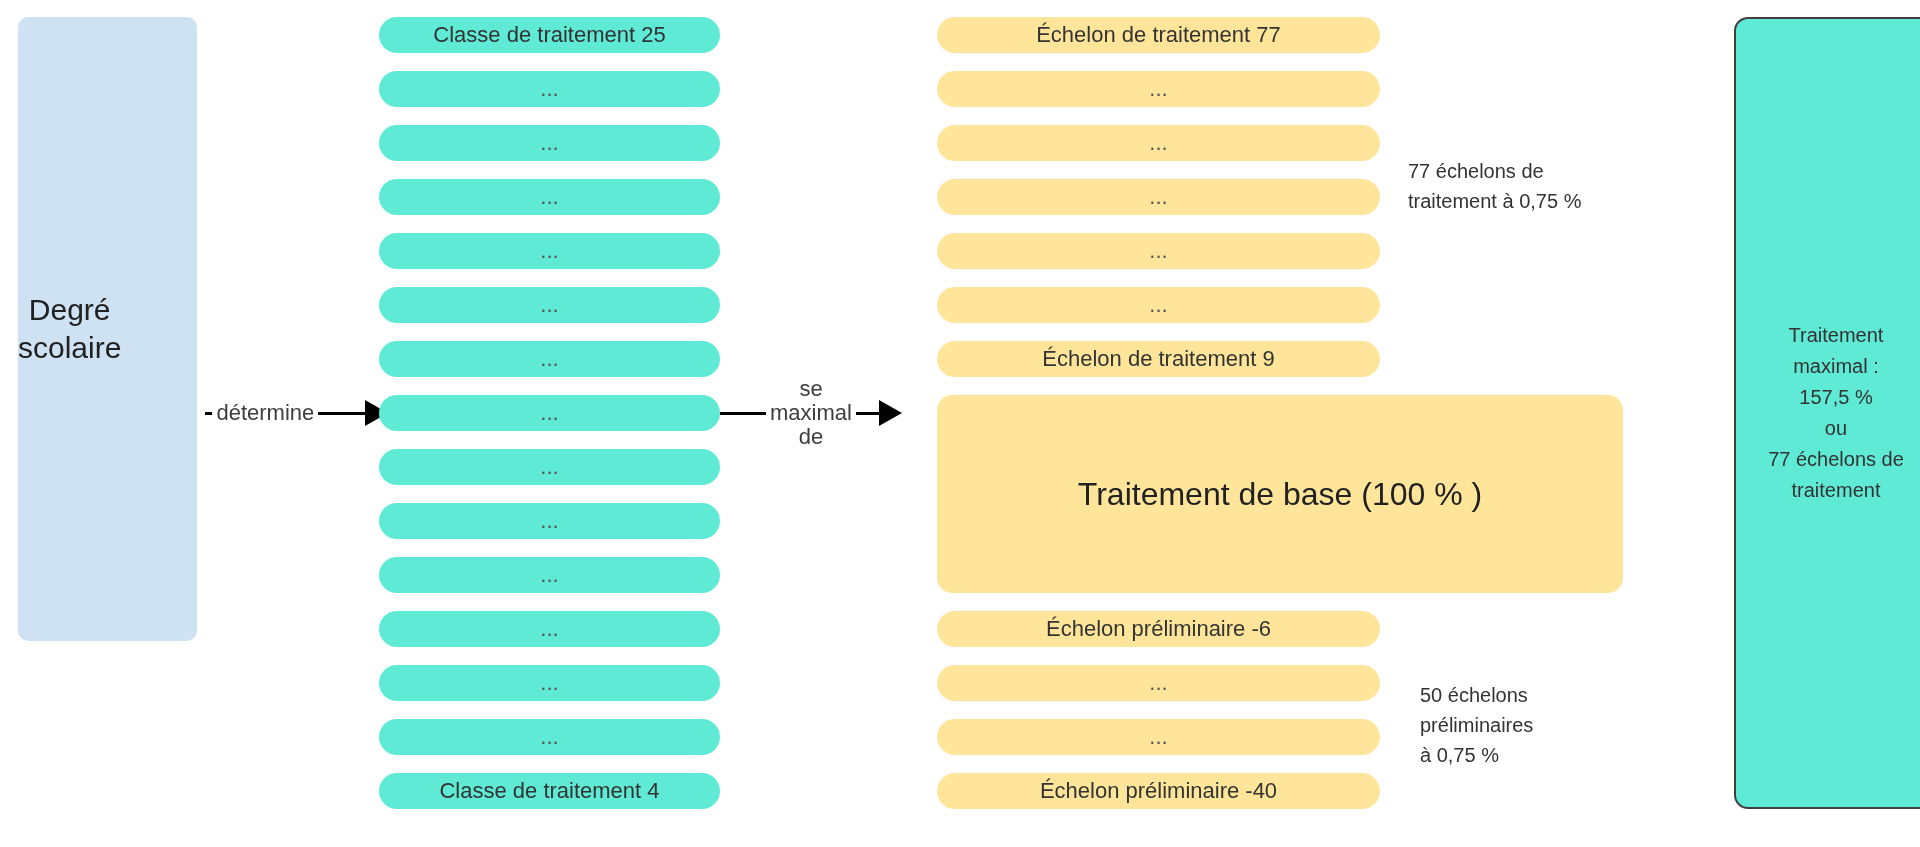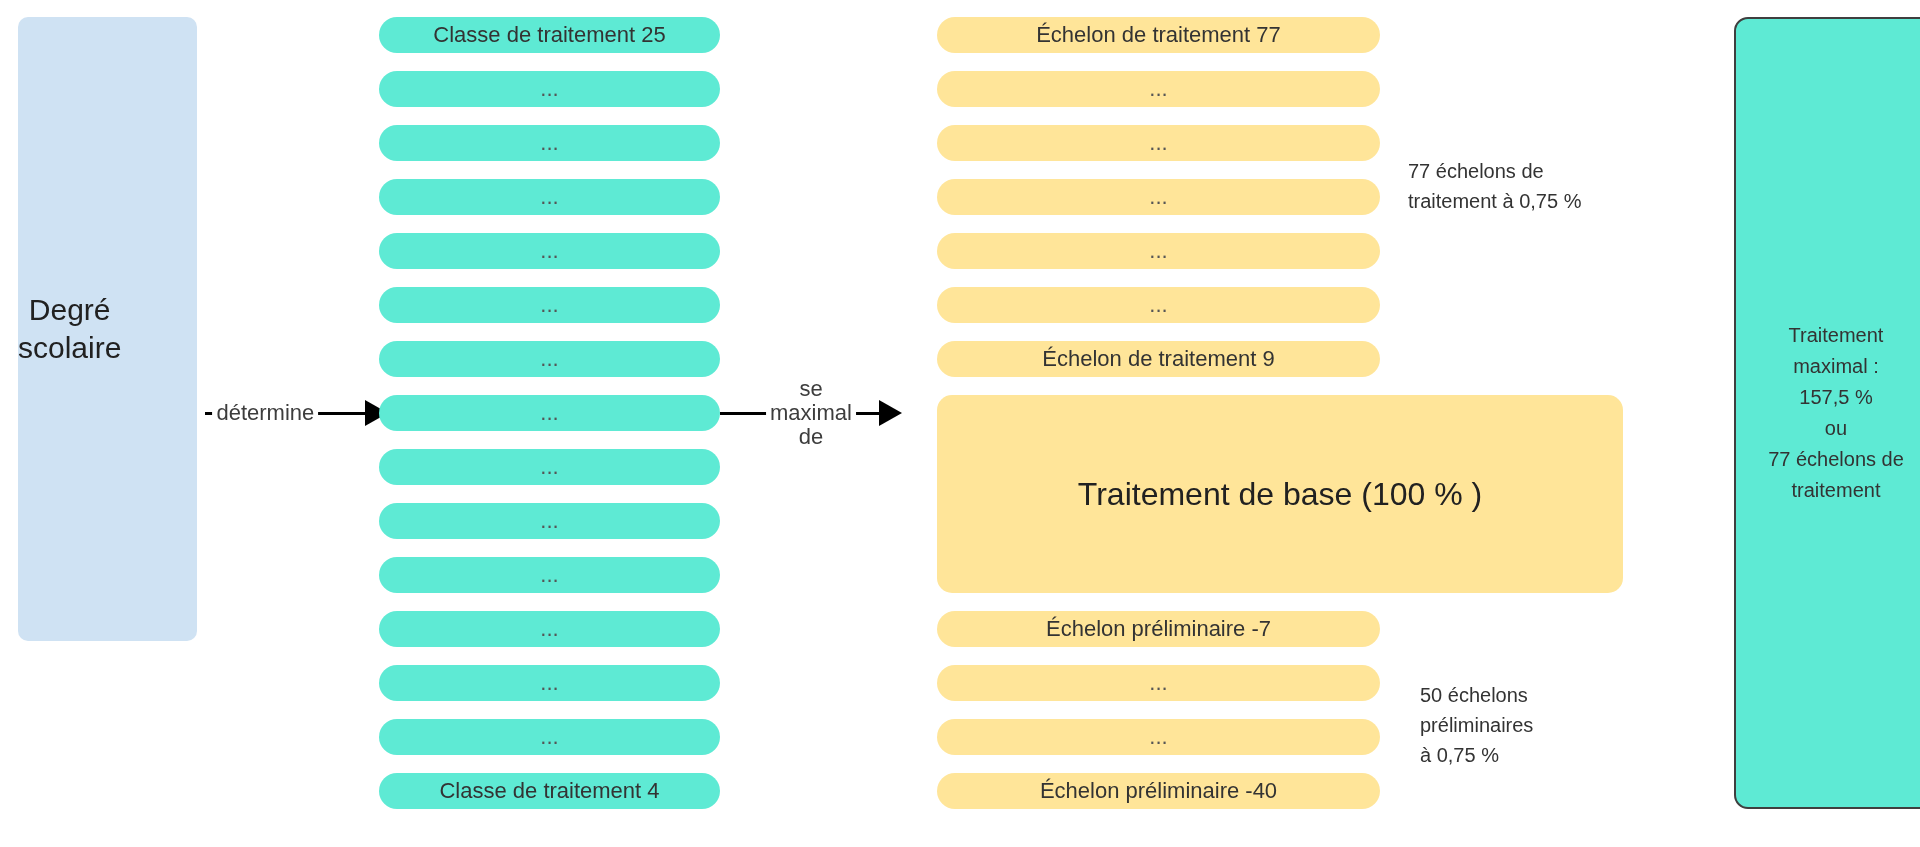"Échelon préliminaire -7" div.pill { text: -7 -> -6 }
